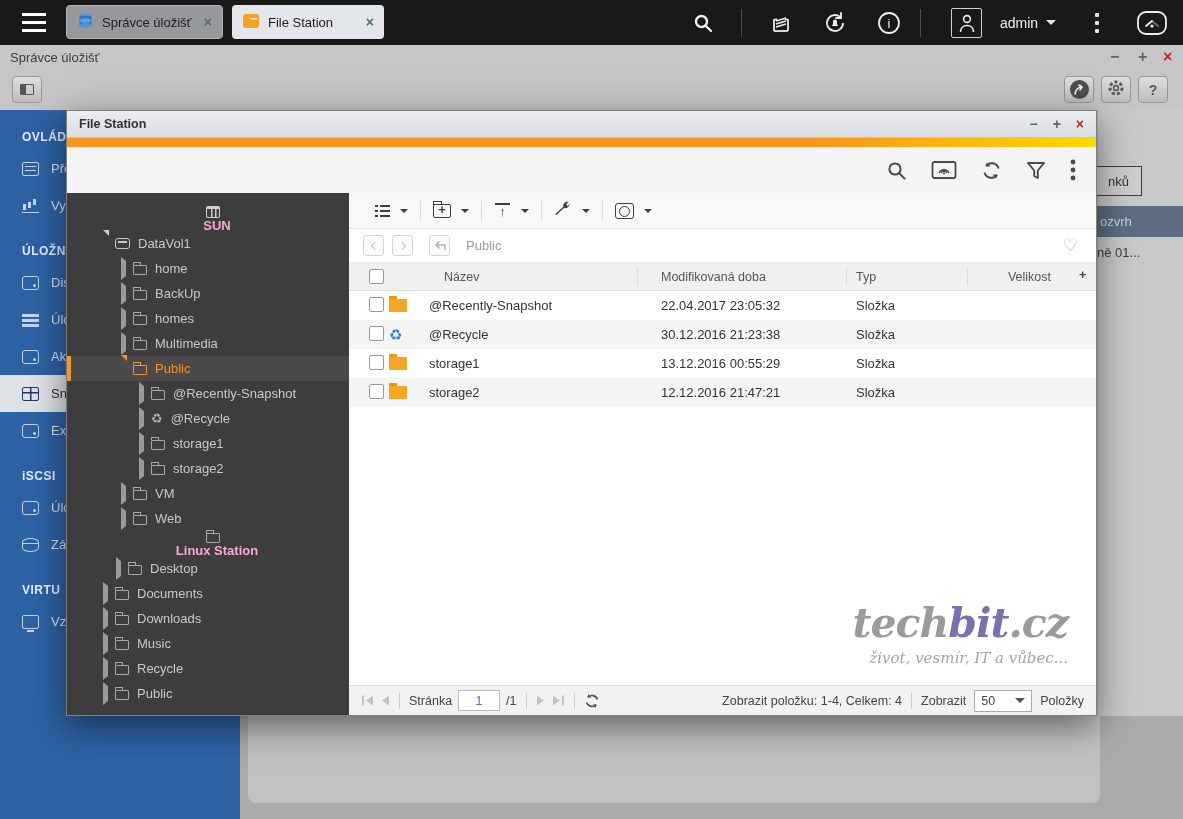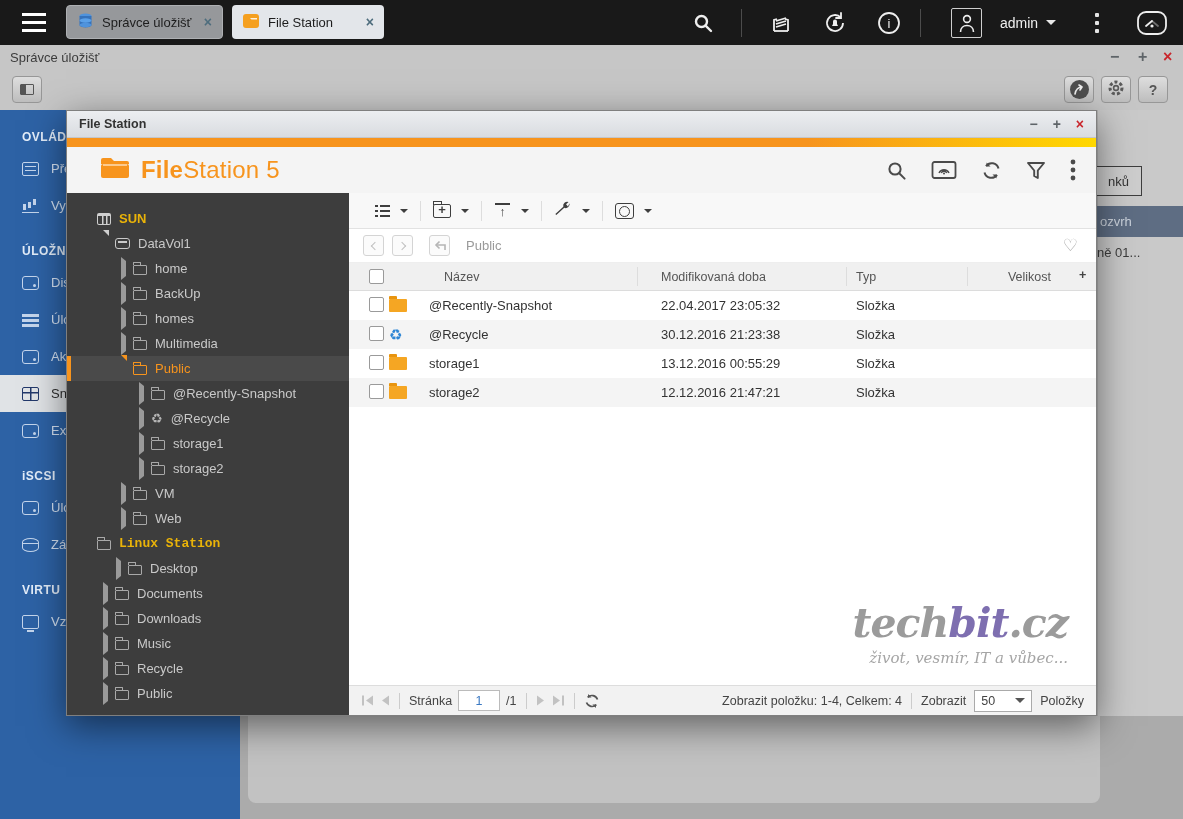"FileStation 5" div { html: <div> <span> <svg> <path></path> <rect></rect> <path></path> </svg> </span> <span><b>File</b><span>Station 5</span></span> </div> -> none }
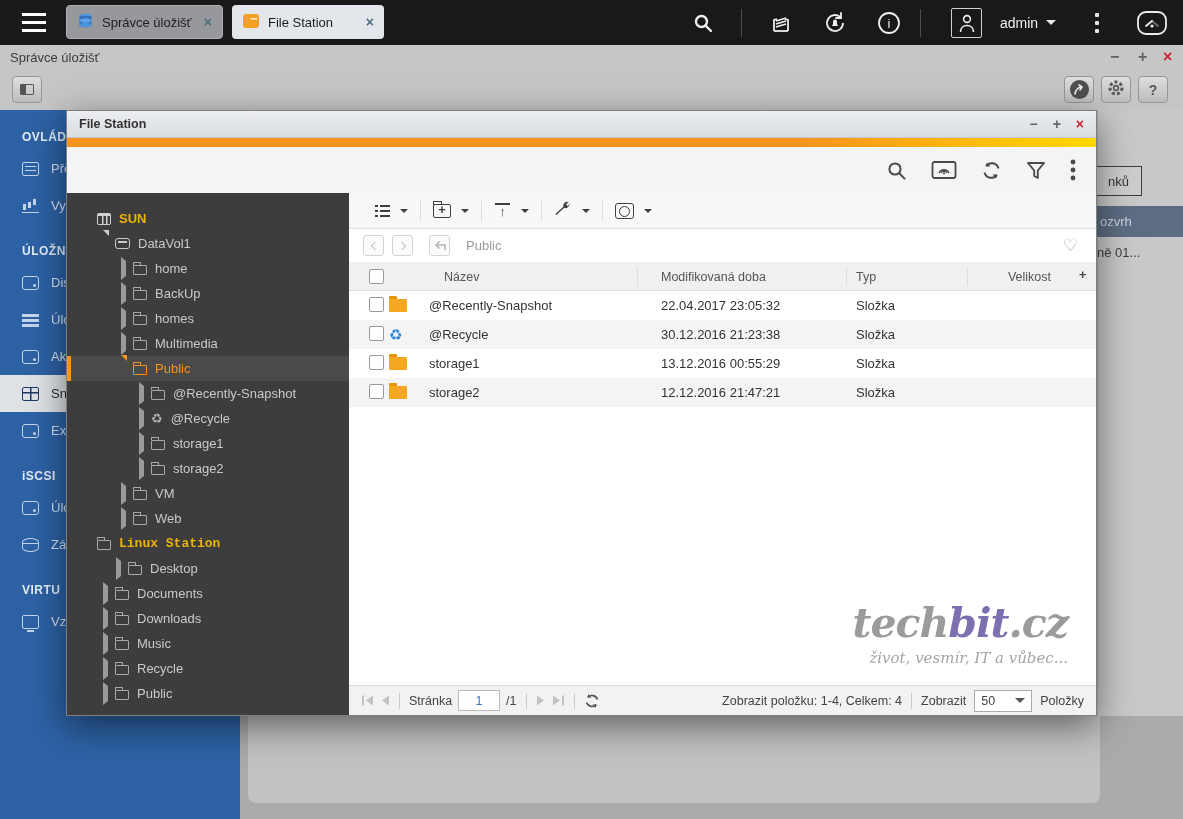"SUN" .tree-row.bold { color: #eab308 -> #f9a8d4; flex-direction: none -> column }
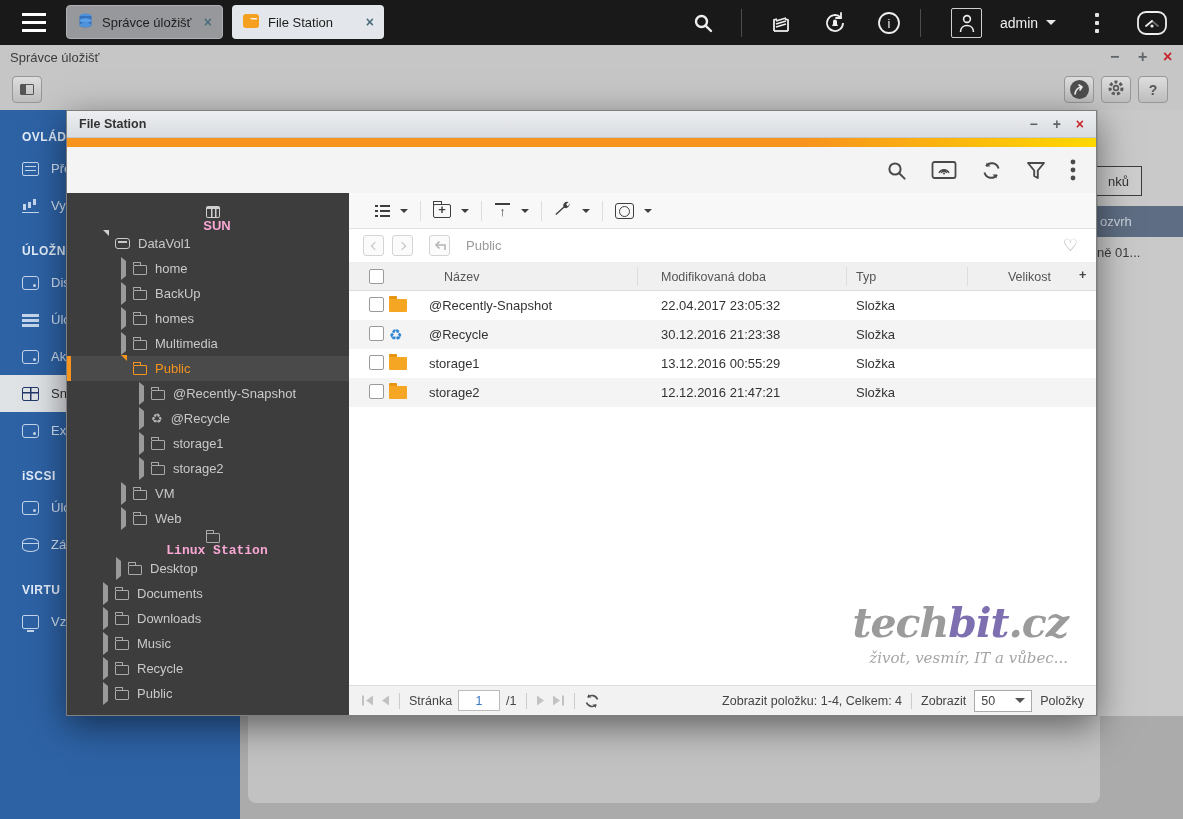"Linux Station" div.tree-row { font-family: Liberation Mono, monospace -> none }
